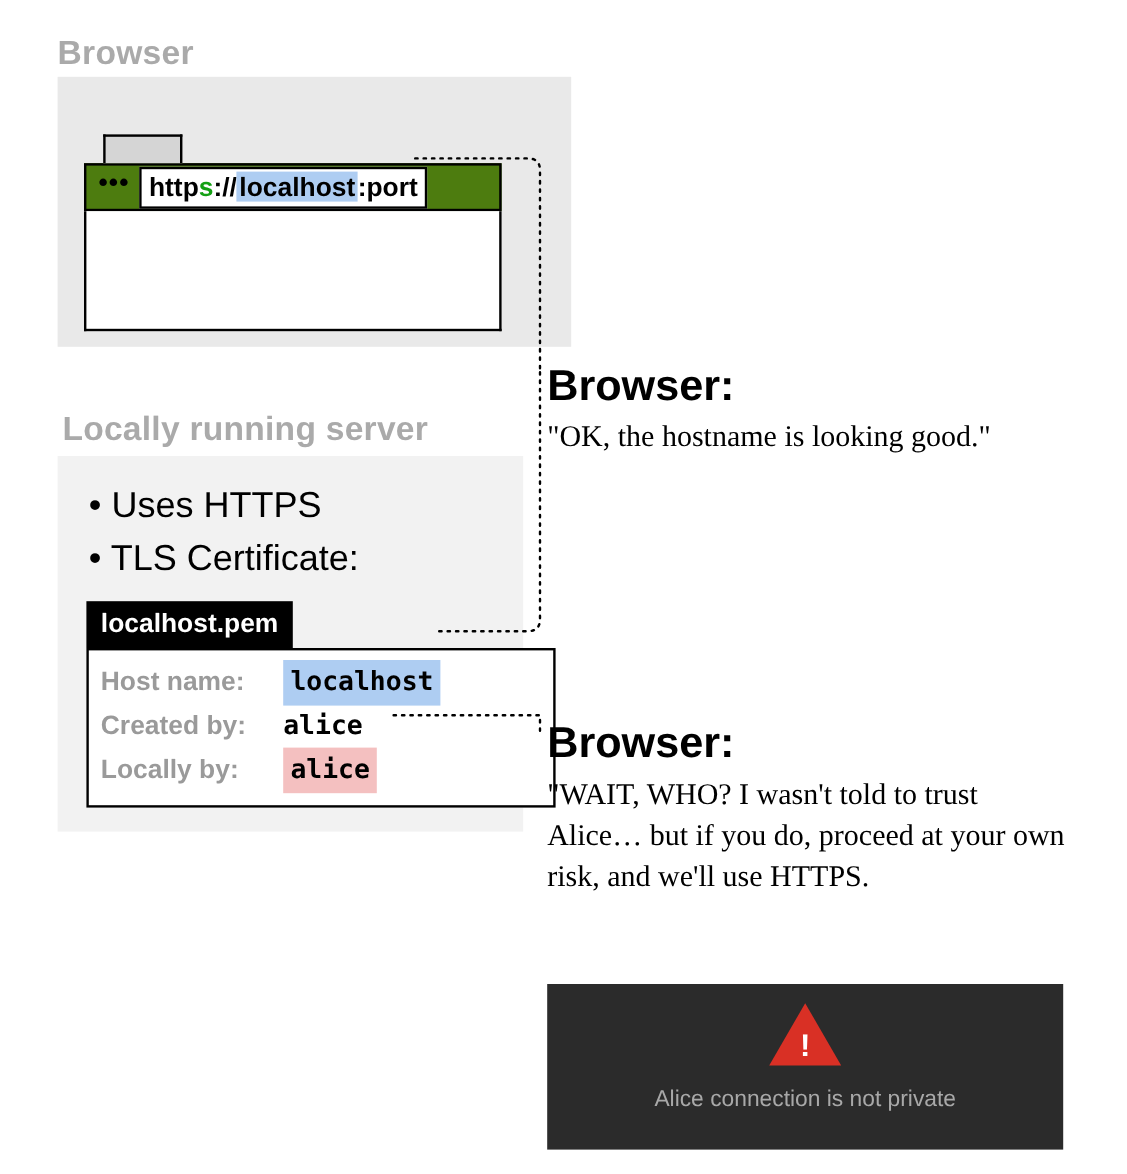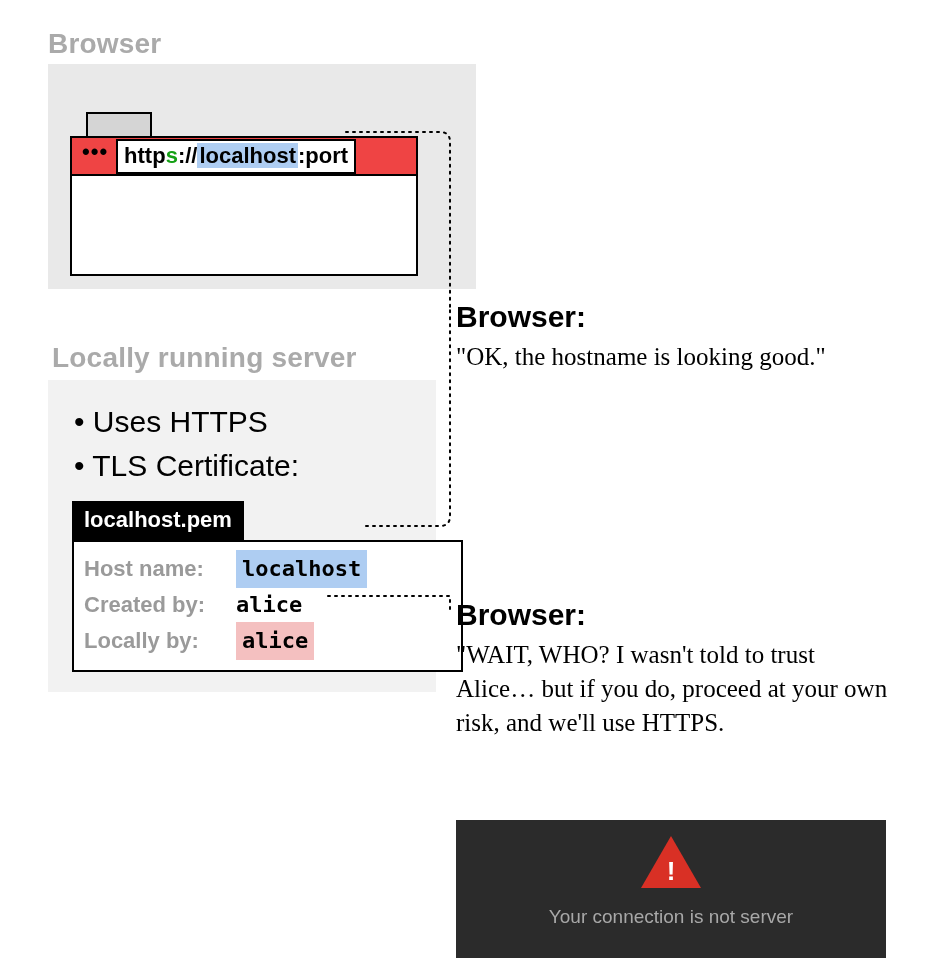"https://localhost:port" .chrome { background: #ef4444 -> #4d7c0f }
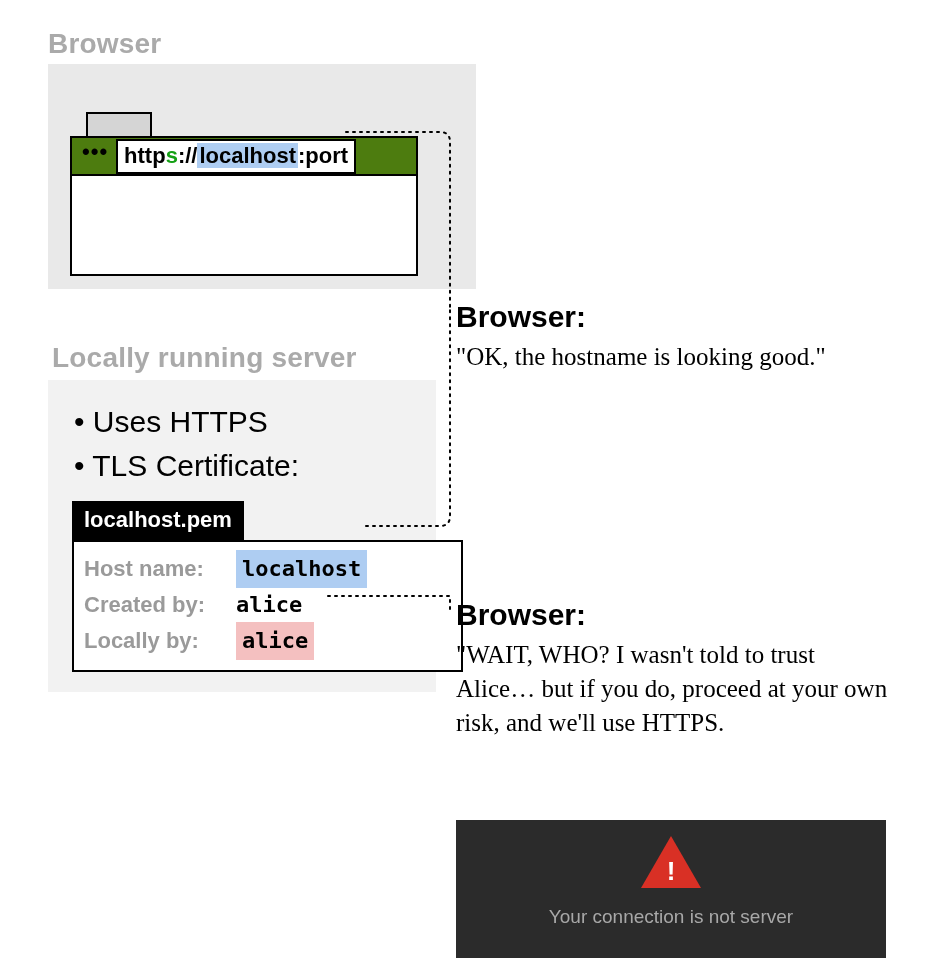"Browser:" .callout .speaker { font-size: 30px -> 36px }
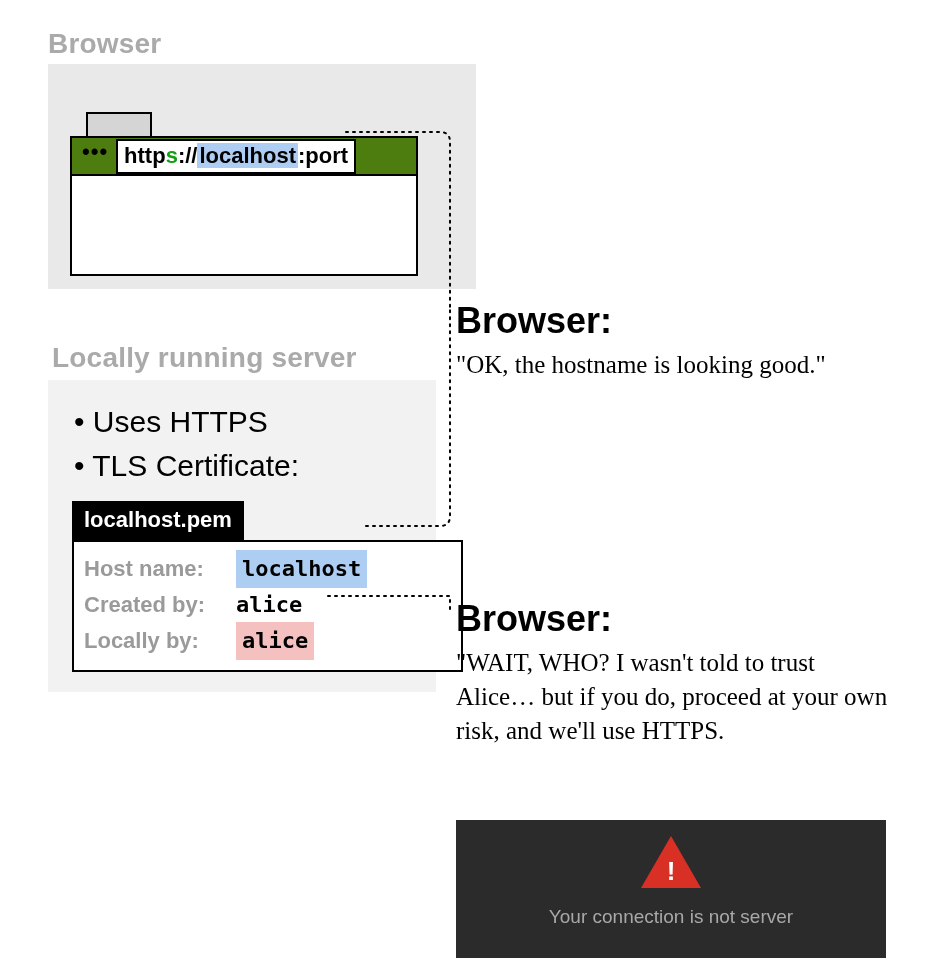"Your connection is not server" div.warn-text { text: Your connection is not server -> Alice connection is not private }
